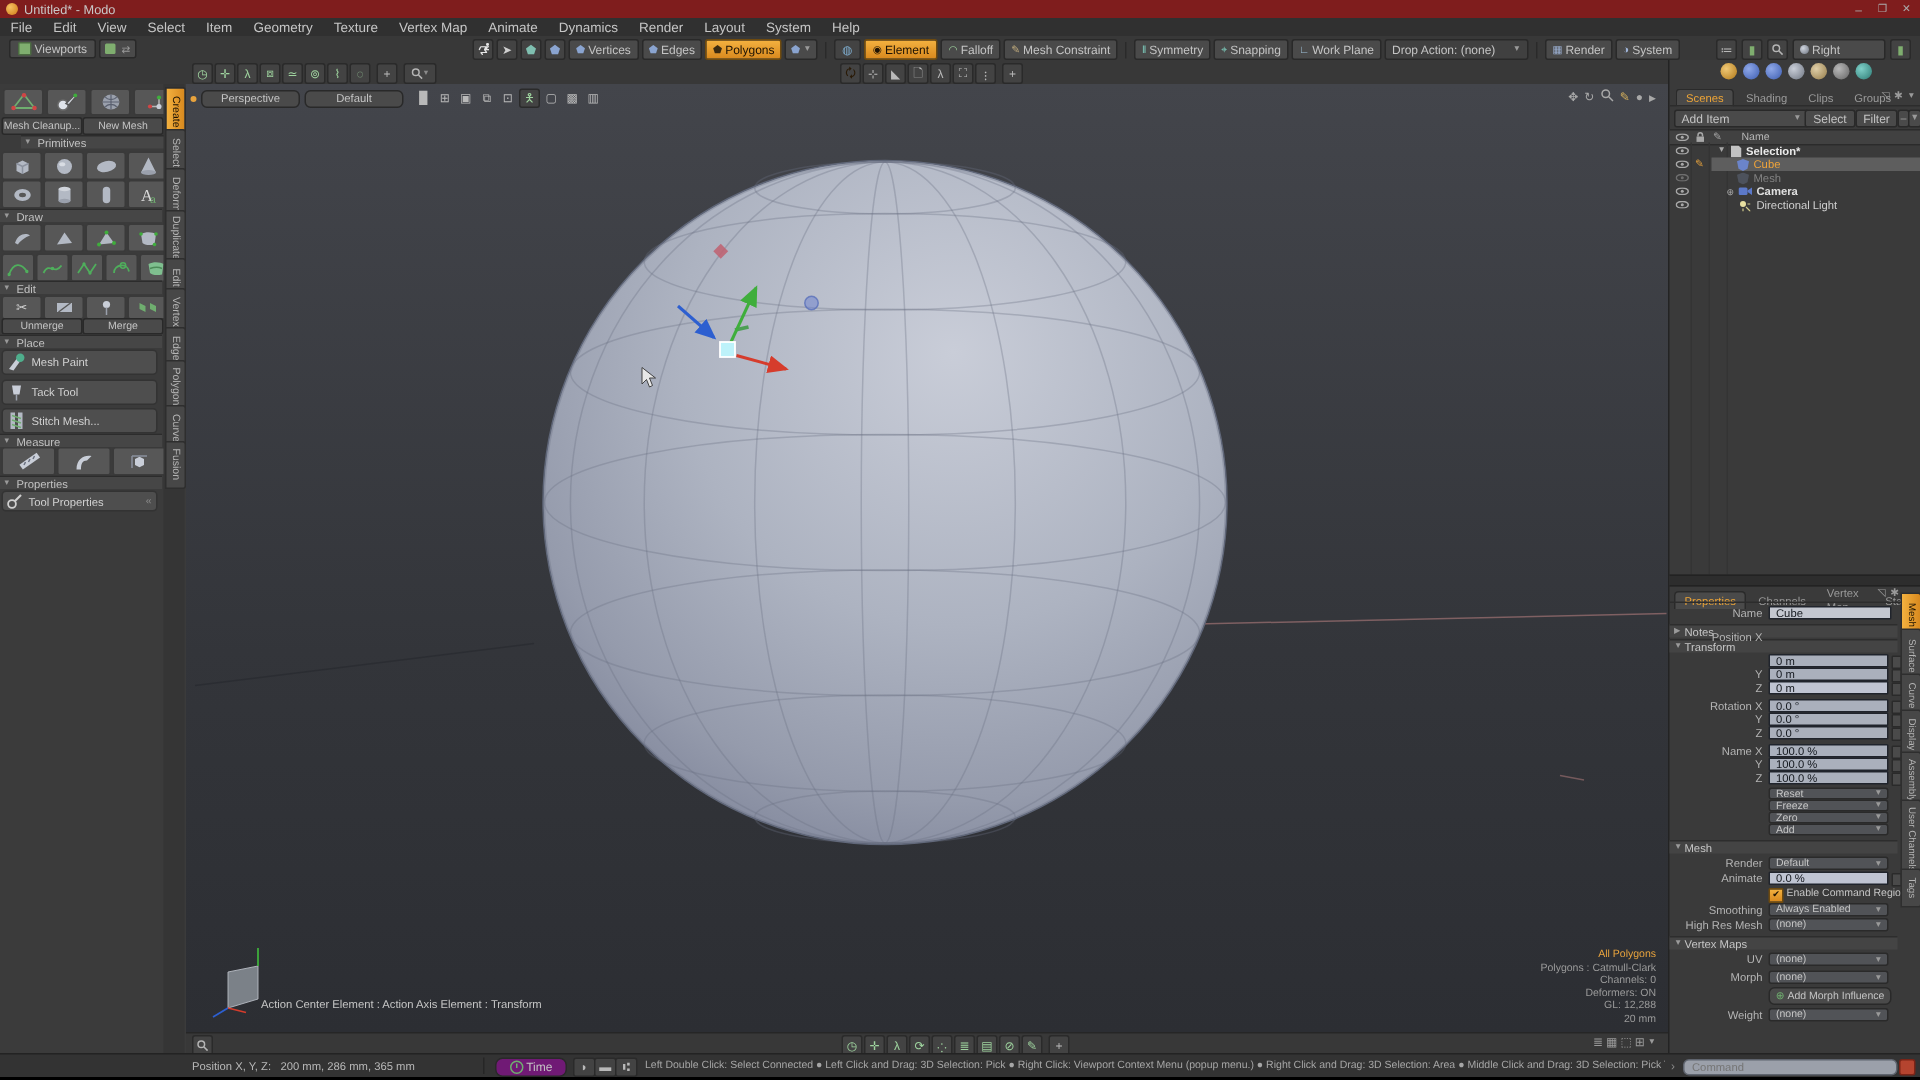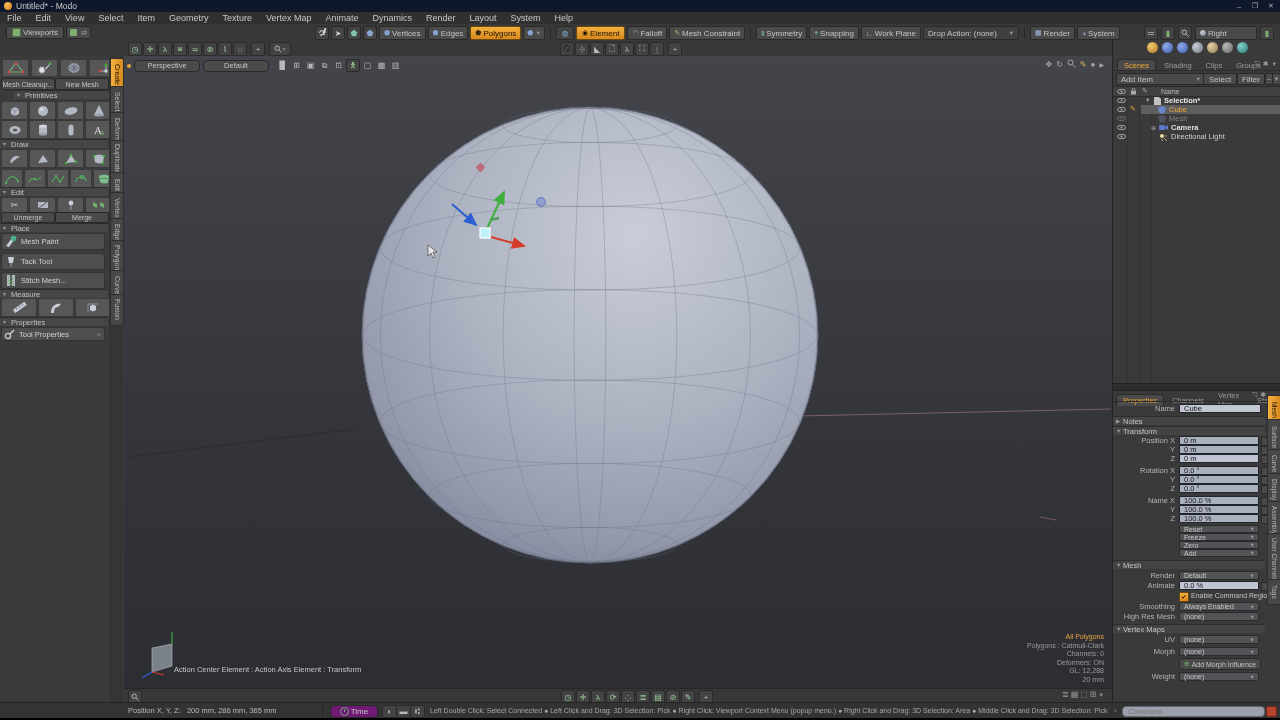"Untitled* - Modo" .titlebar { background: #0f172a -> #7f1d1d }
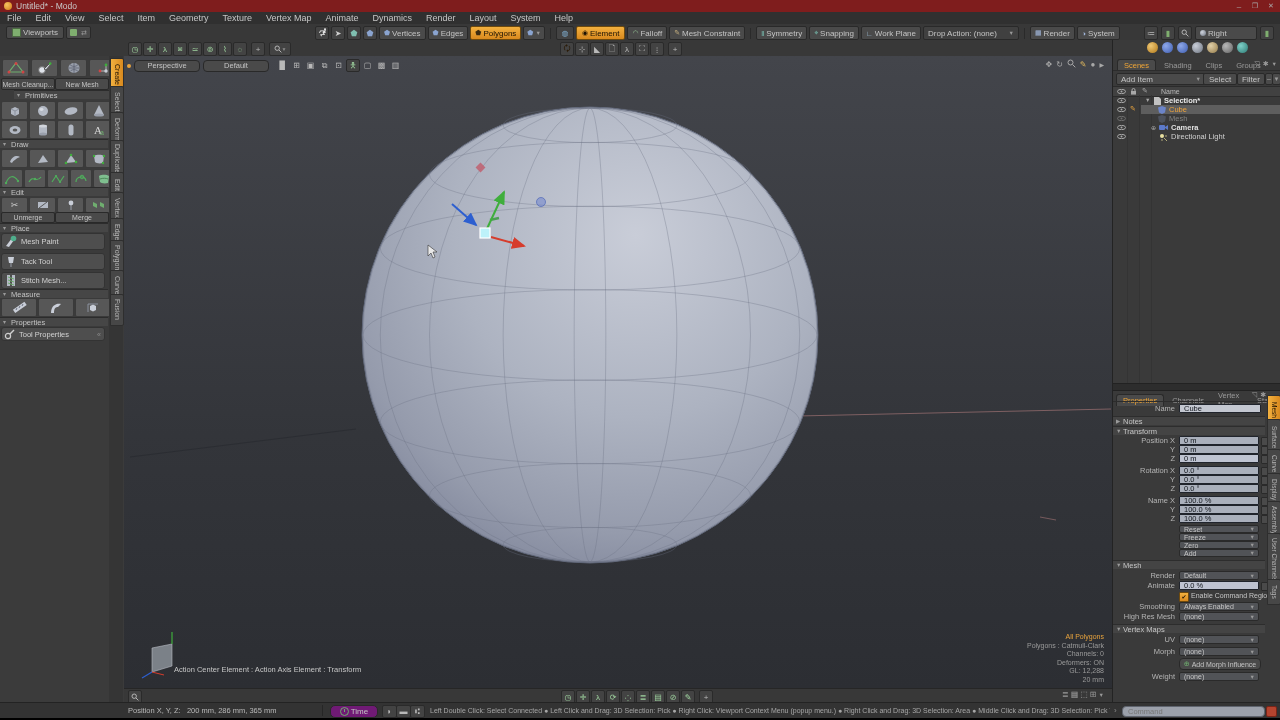"Position X" span.a { top: 396px -> 380px }
